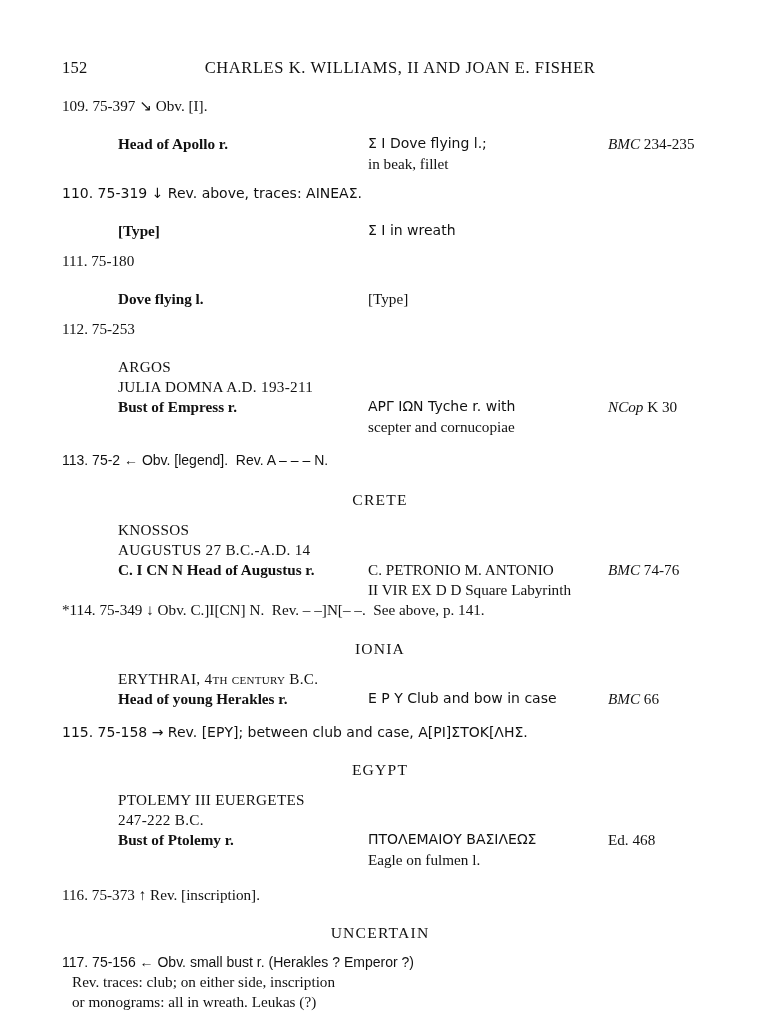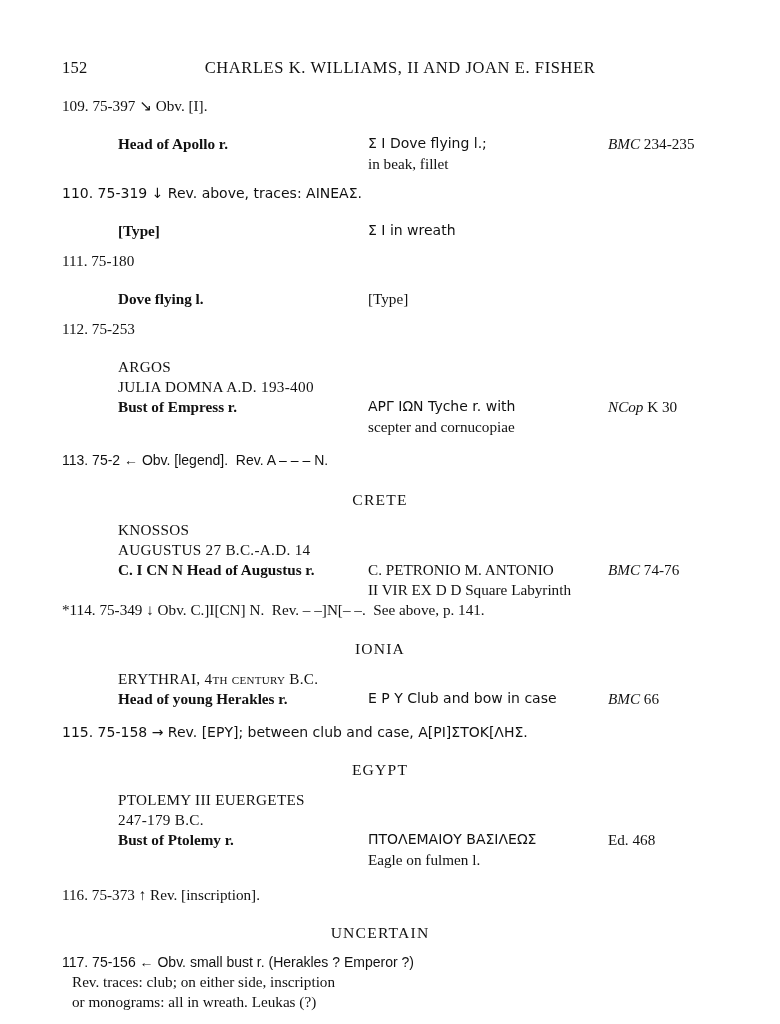"JULIA DOMNA A.D. 193-400" div.indent-head { text: 193-400 -> 193-211 }
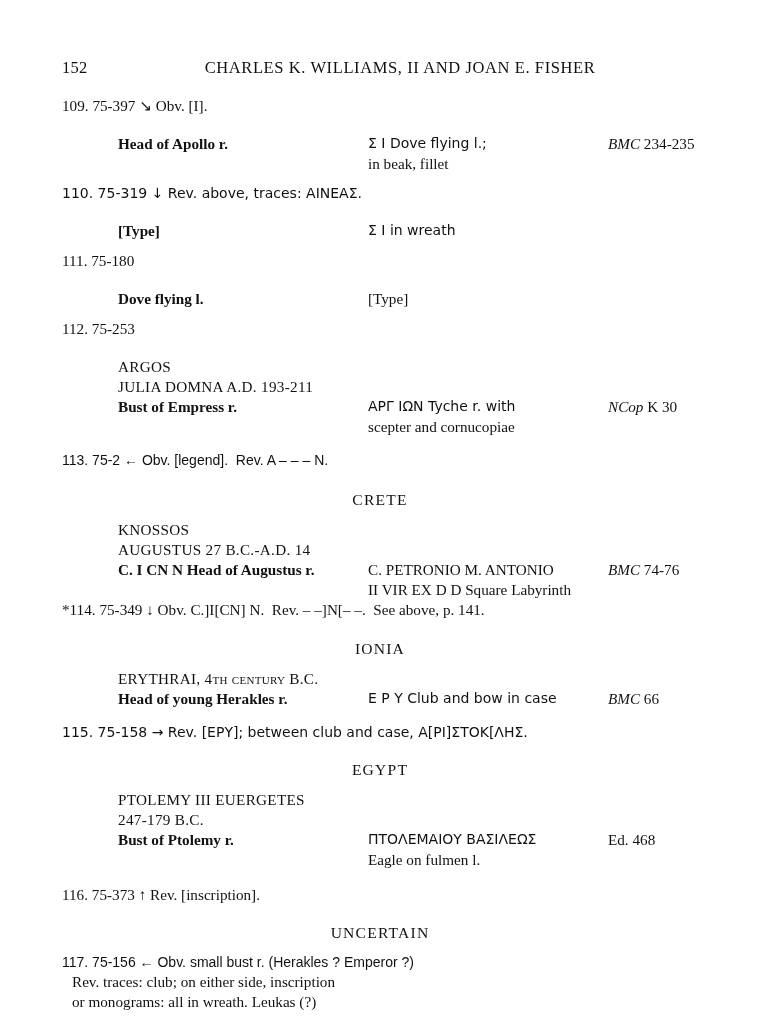"247-179 B.C." div.indent-head { text: 247-179 -> 247-222 }
